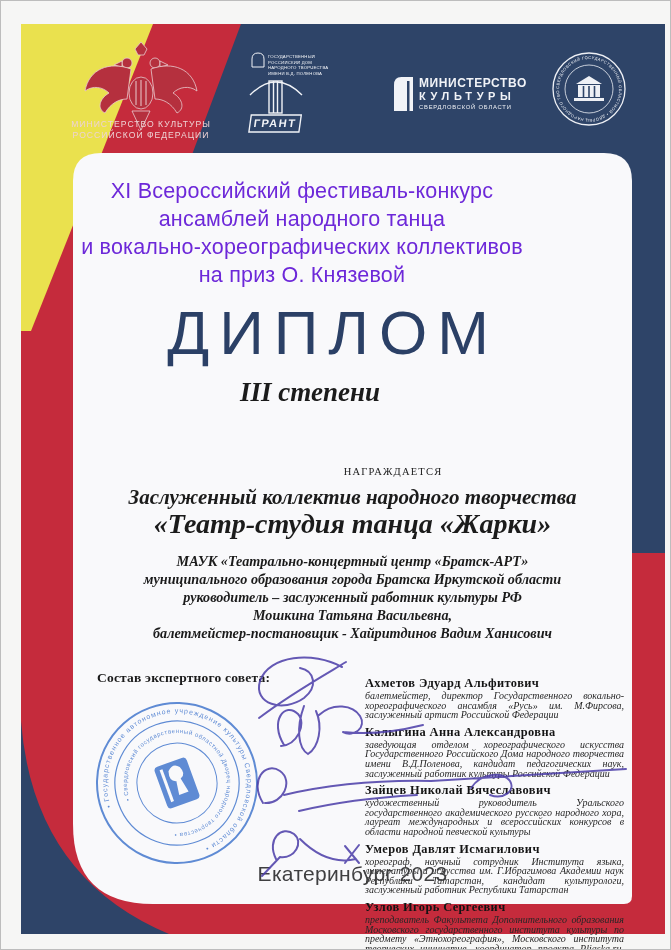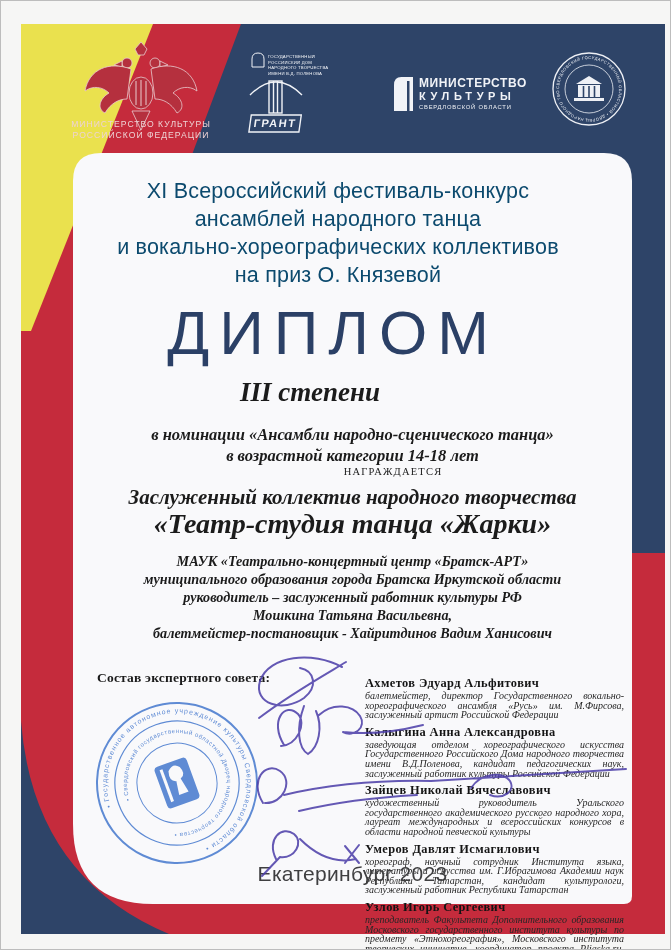"XI Всероссийский фестиваль-конкурс" .fest-title { color: #0c4a6e -> #6d28d9; padding-left: 36px -> none }
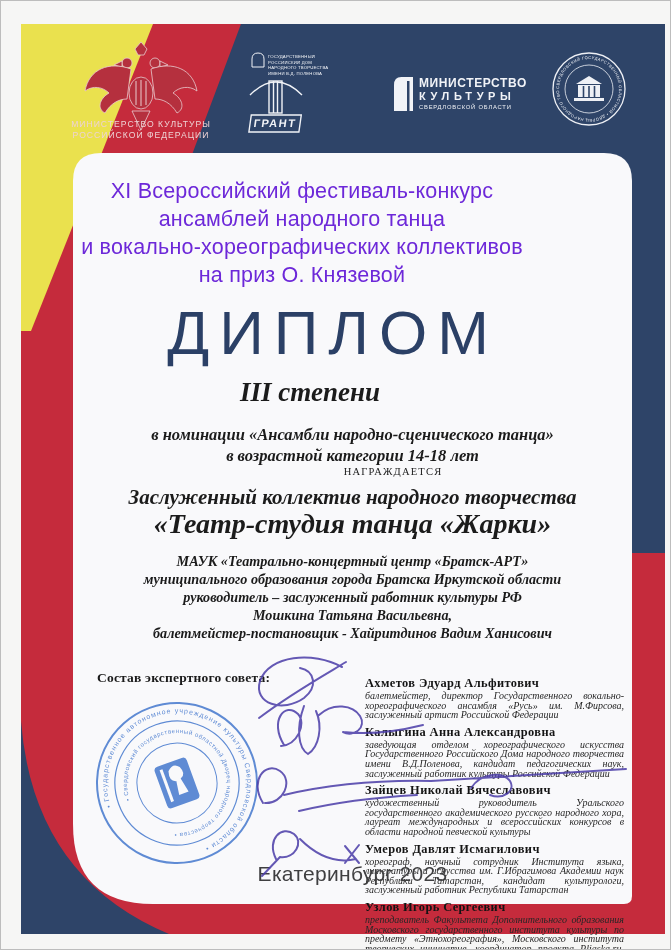"в номинации «Ансамбли" div.abs { html: <div> <div>в номинации «Ансамбли народно-сценического танца»</div> <div>в возрастной категории 14-18 лет</div> </div> -> none }
